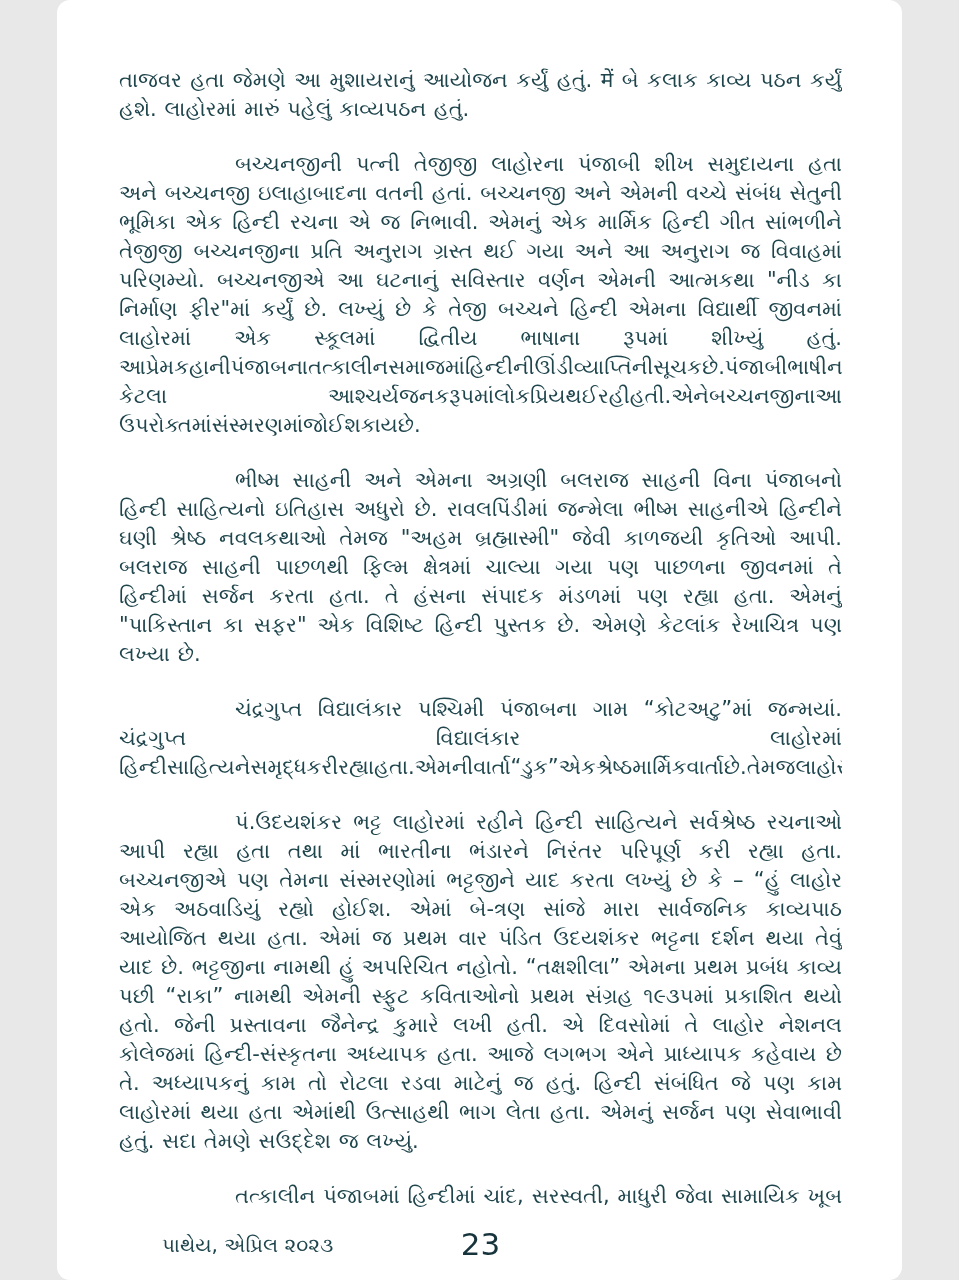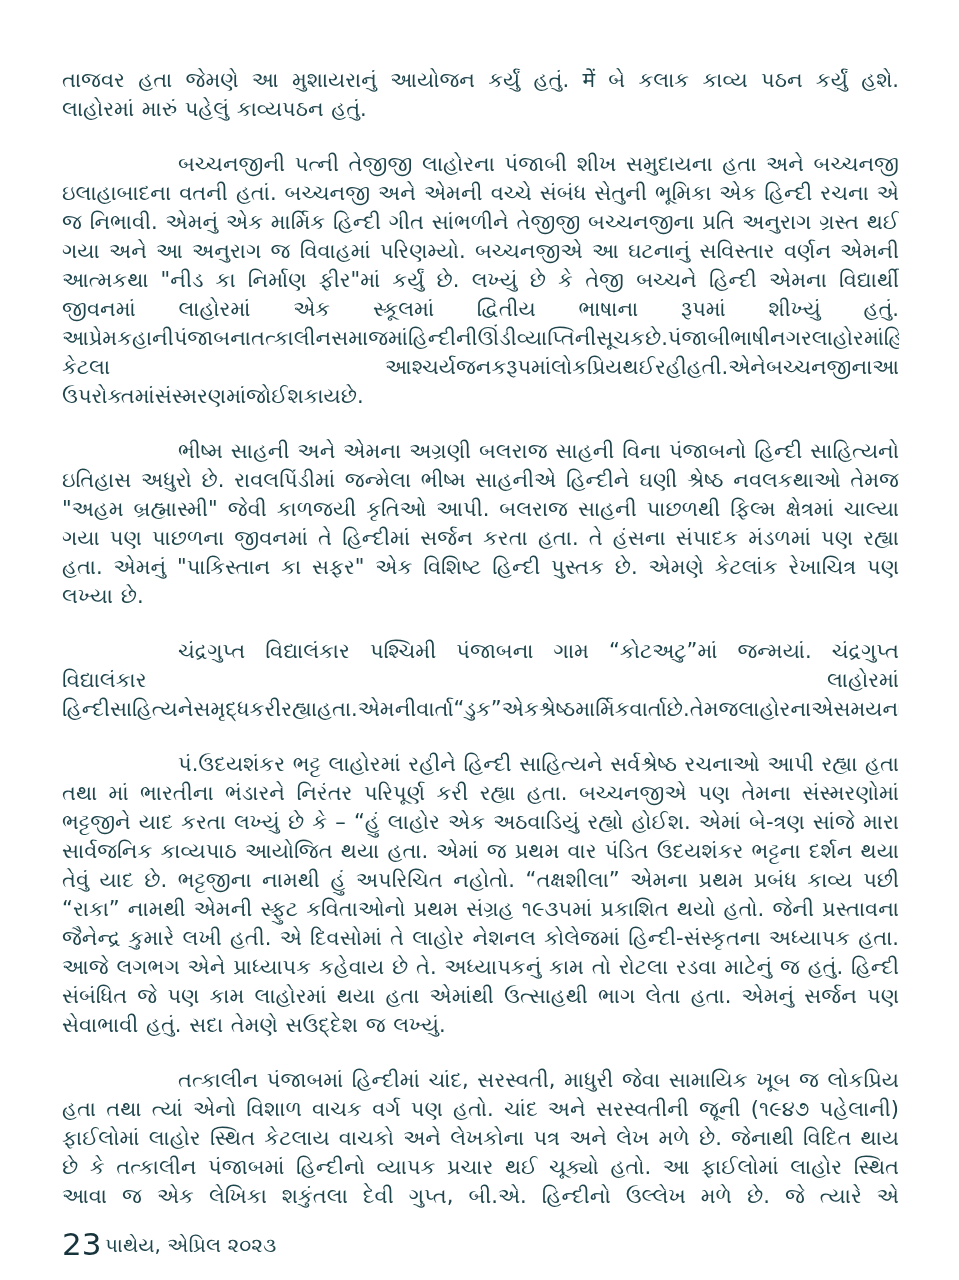"તાજવર હતા જેમણે આ મુશાયરાનું" .page { border-radius: none -> 13px; width: 959px -> 845px }
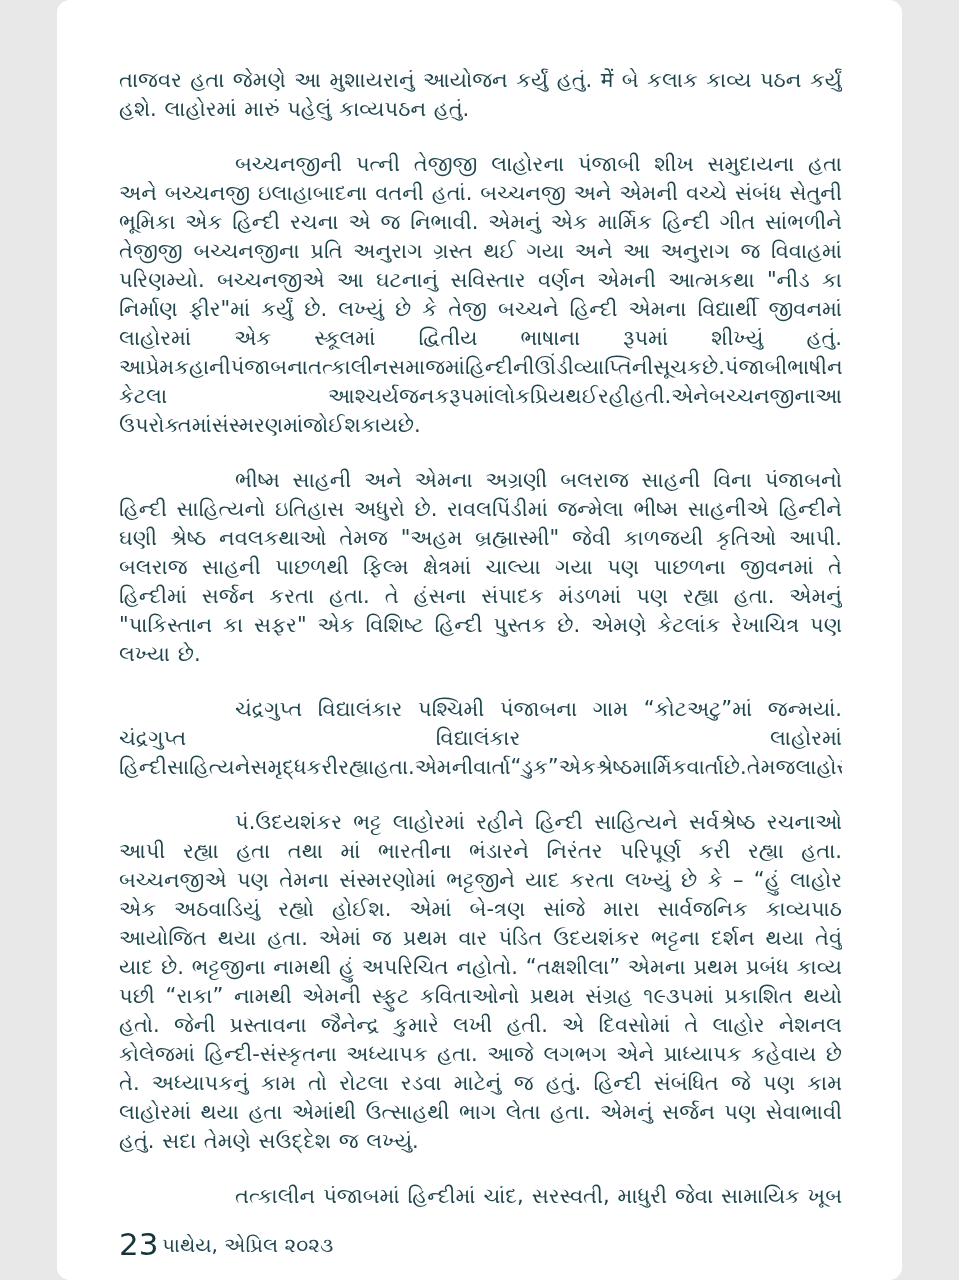"23" .page-number { text-align: left -> center }
